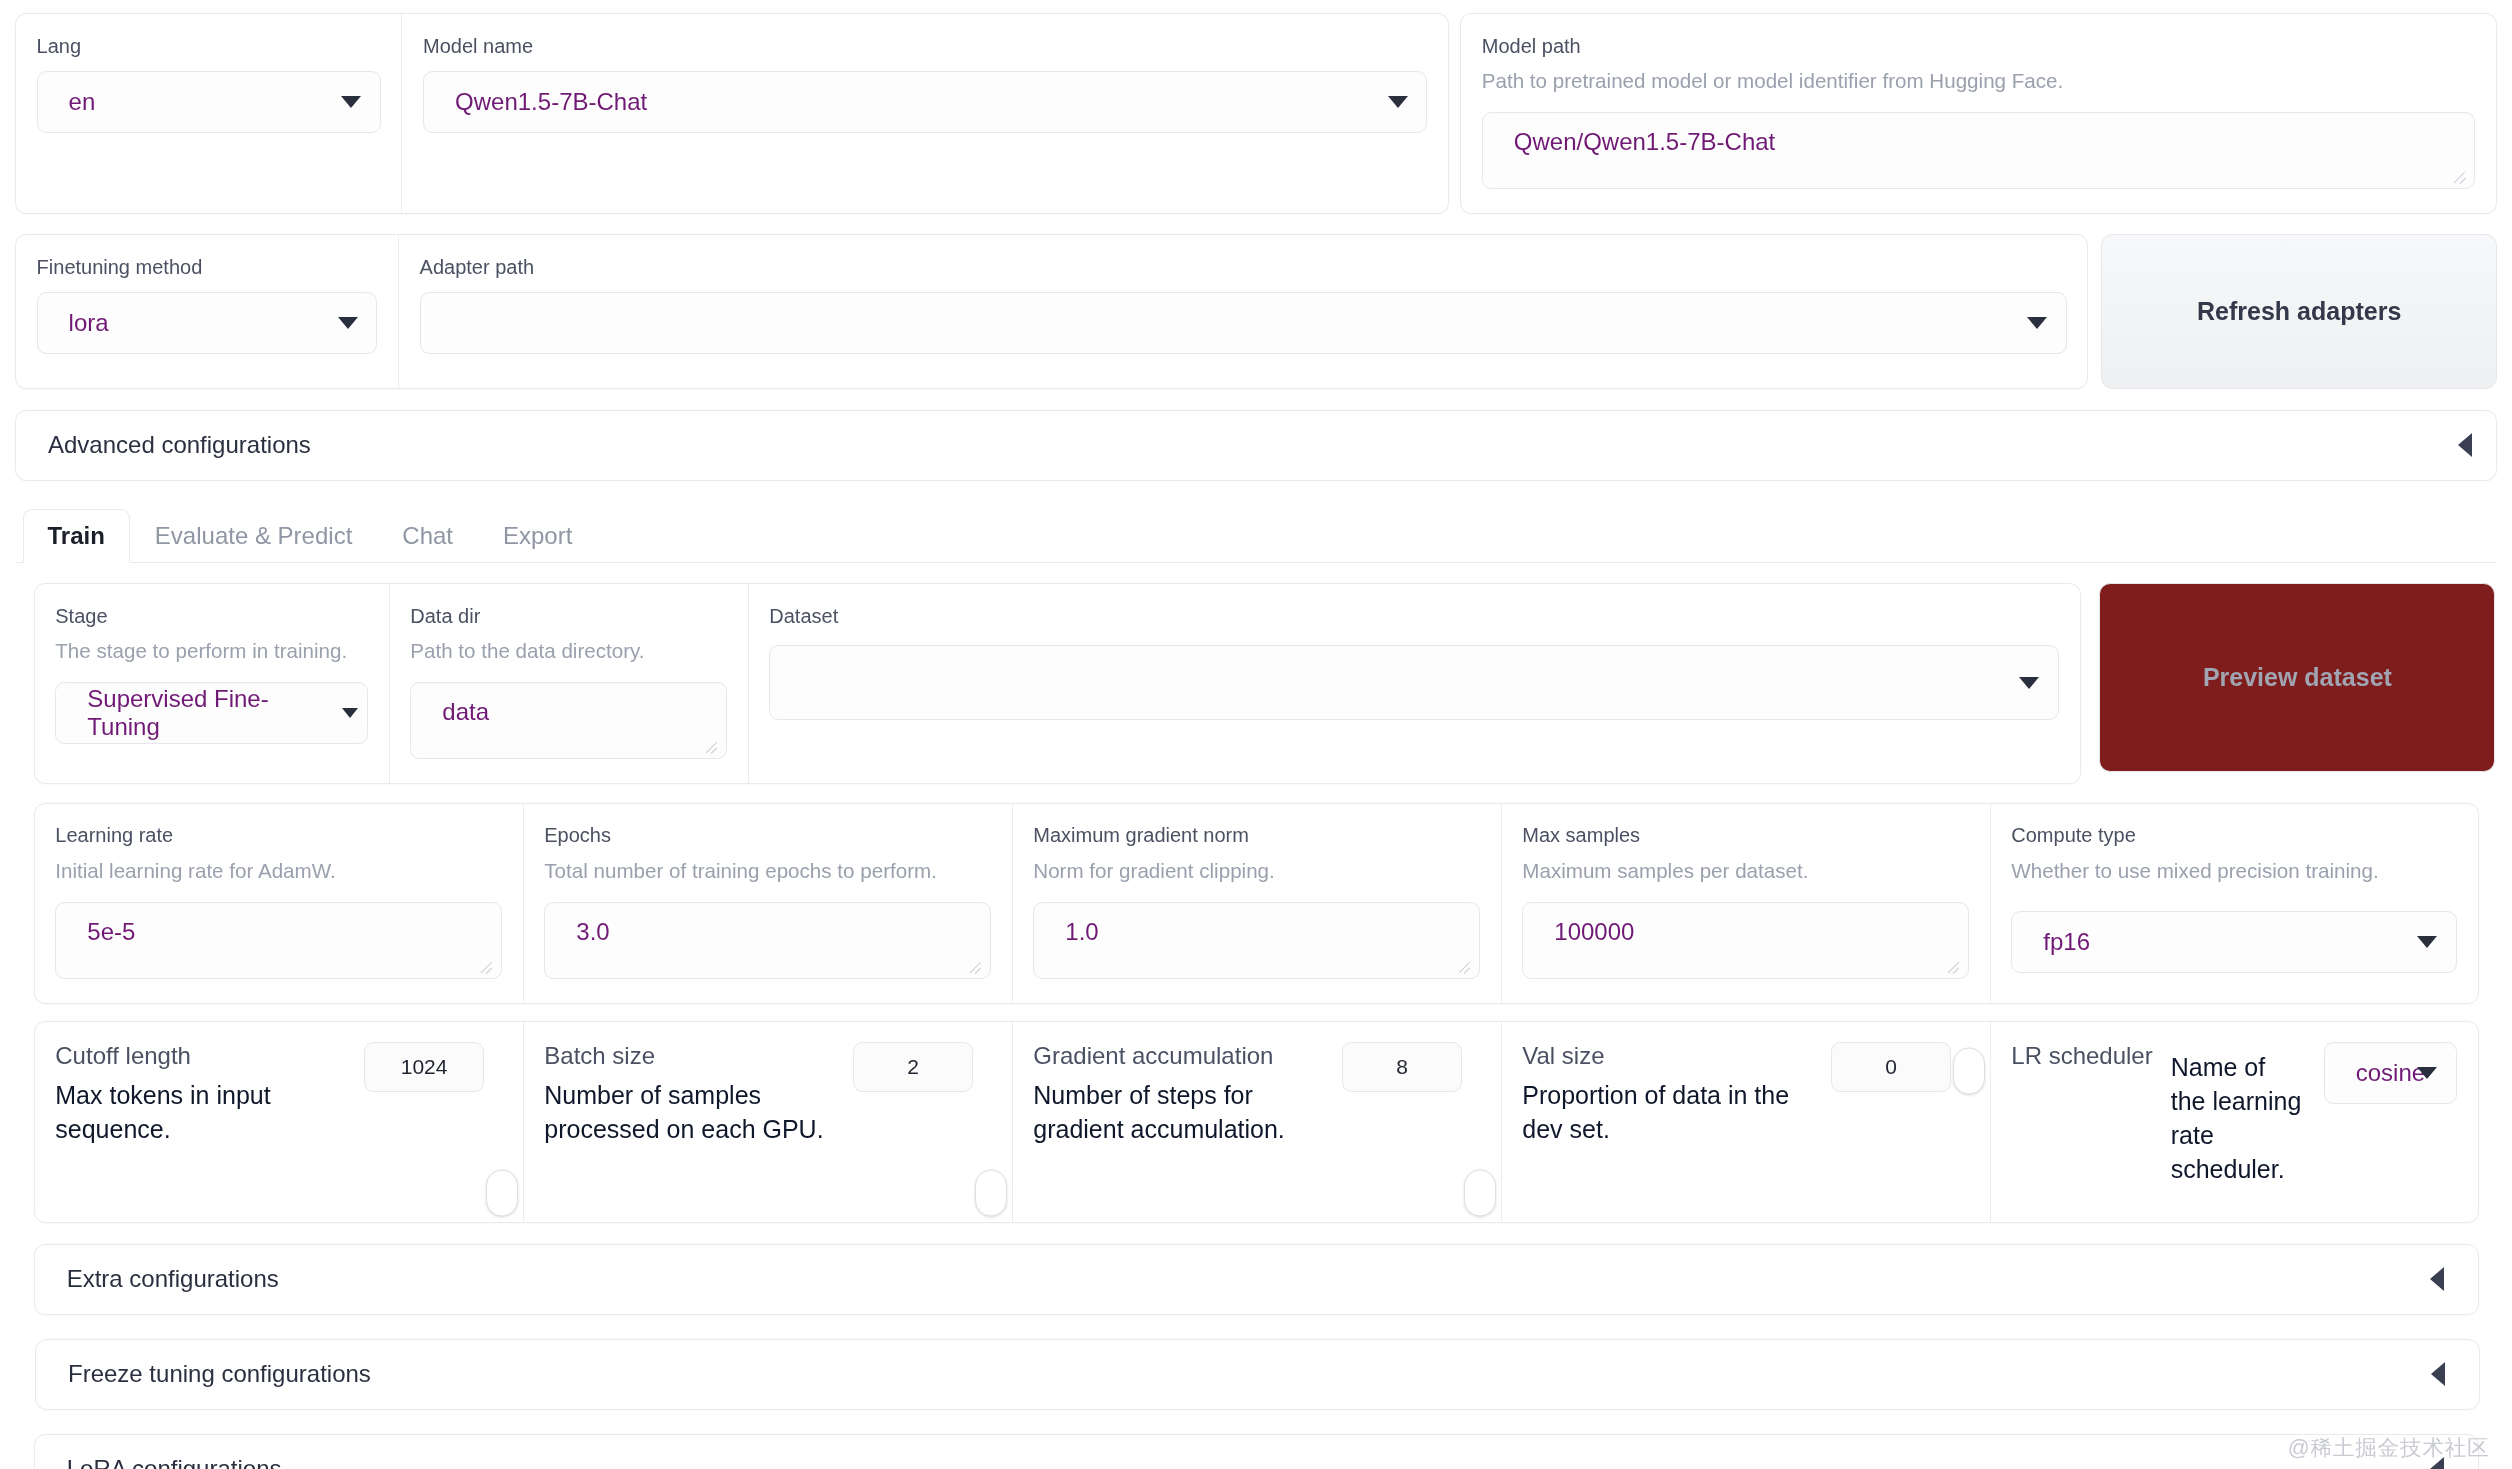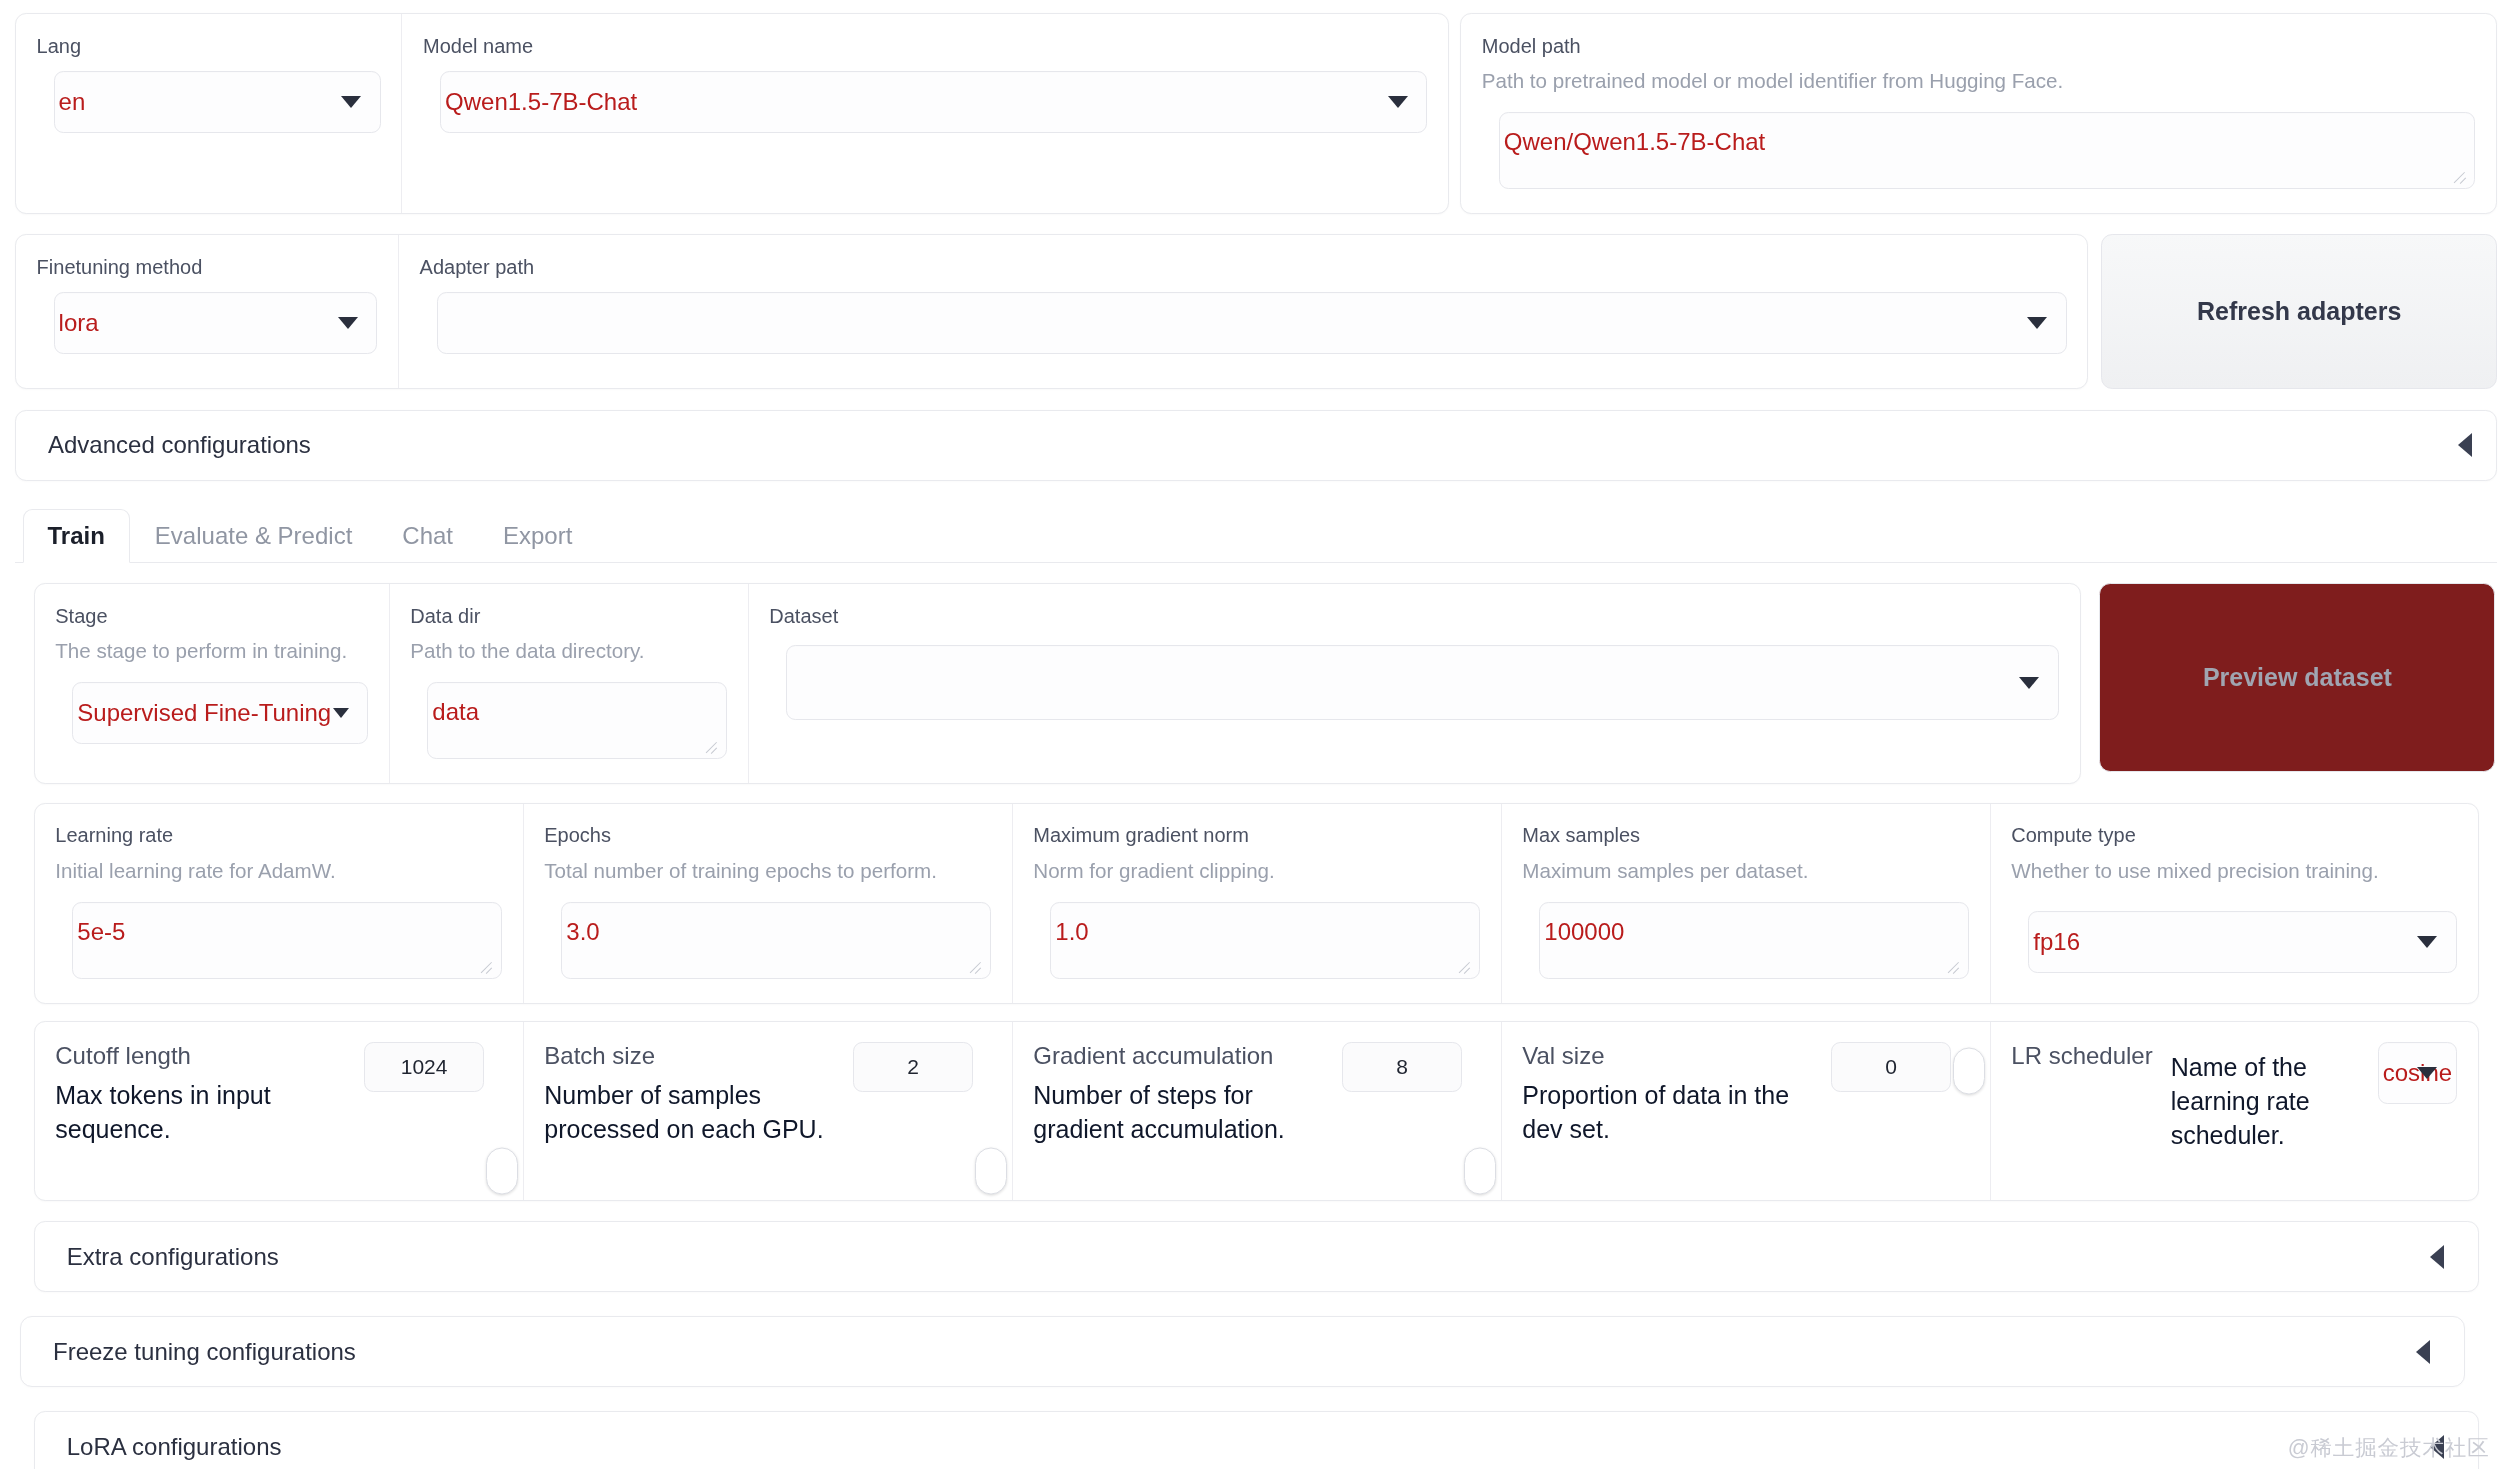"en" .ctl { color: #b91c1c -> #701a75; margin-left: 17px -> none; padding: 0 4px -> 0 31px }
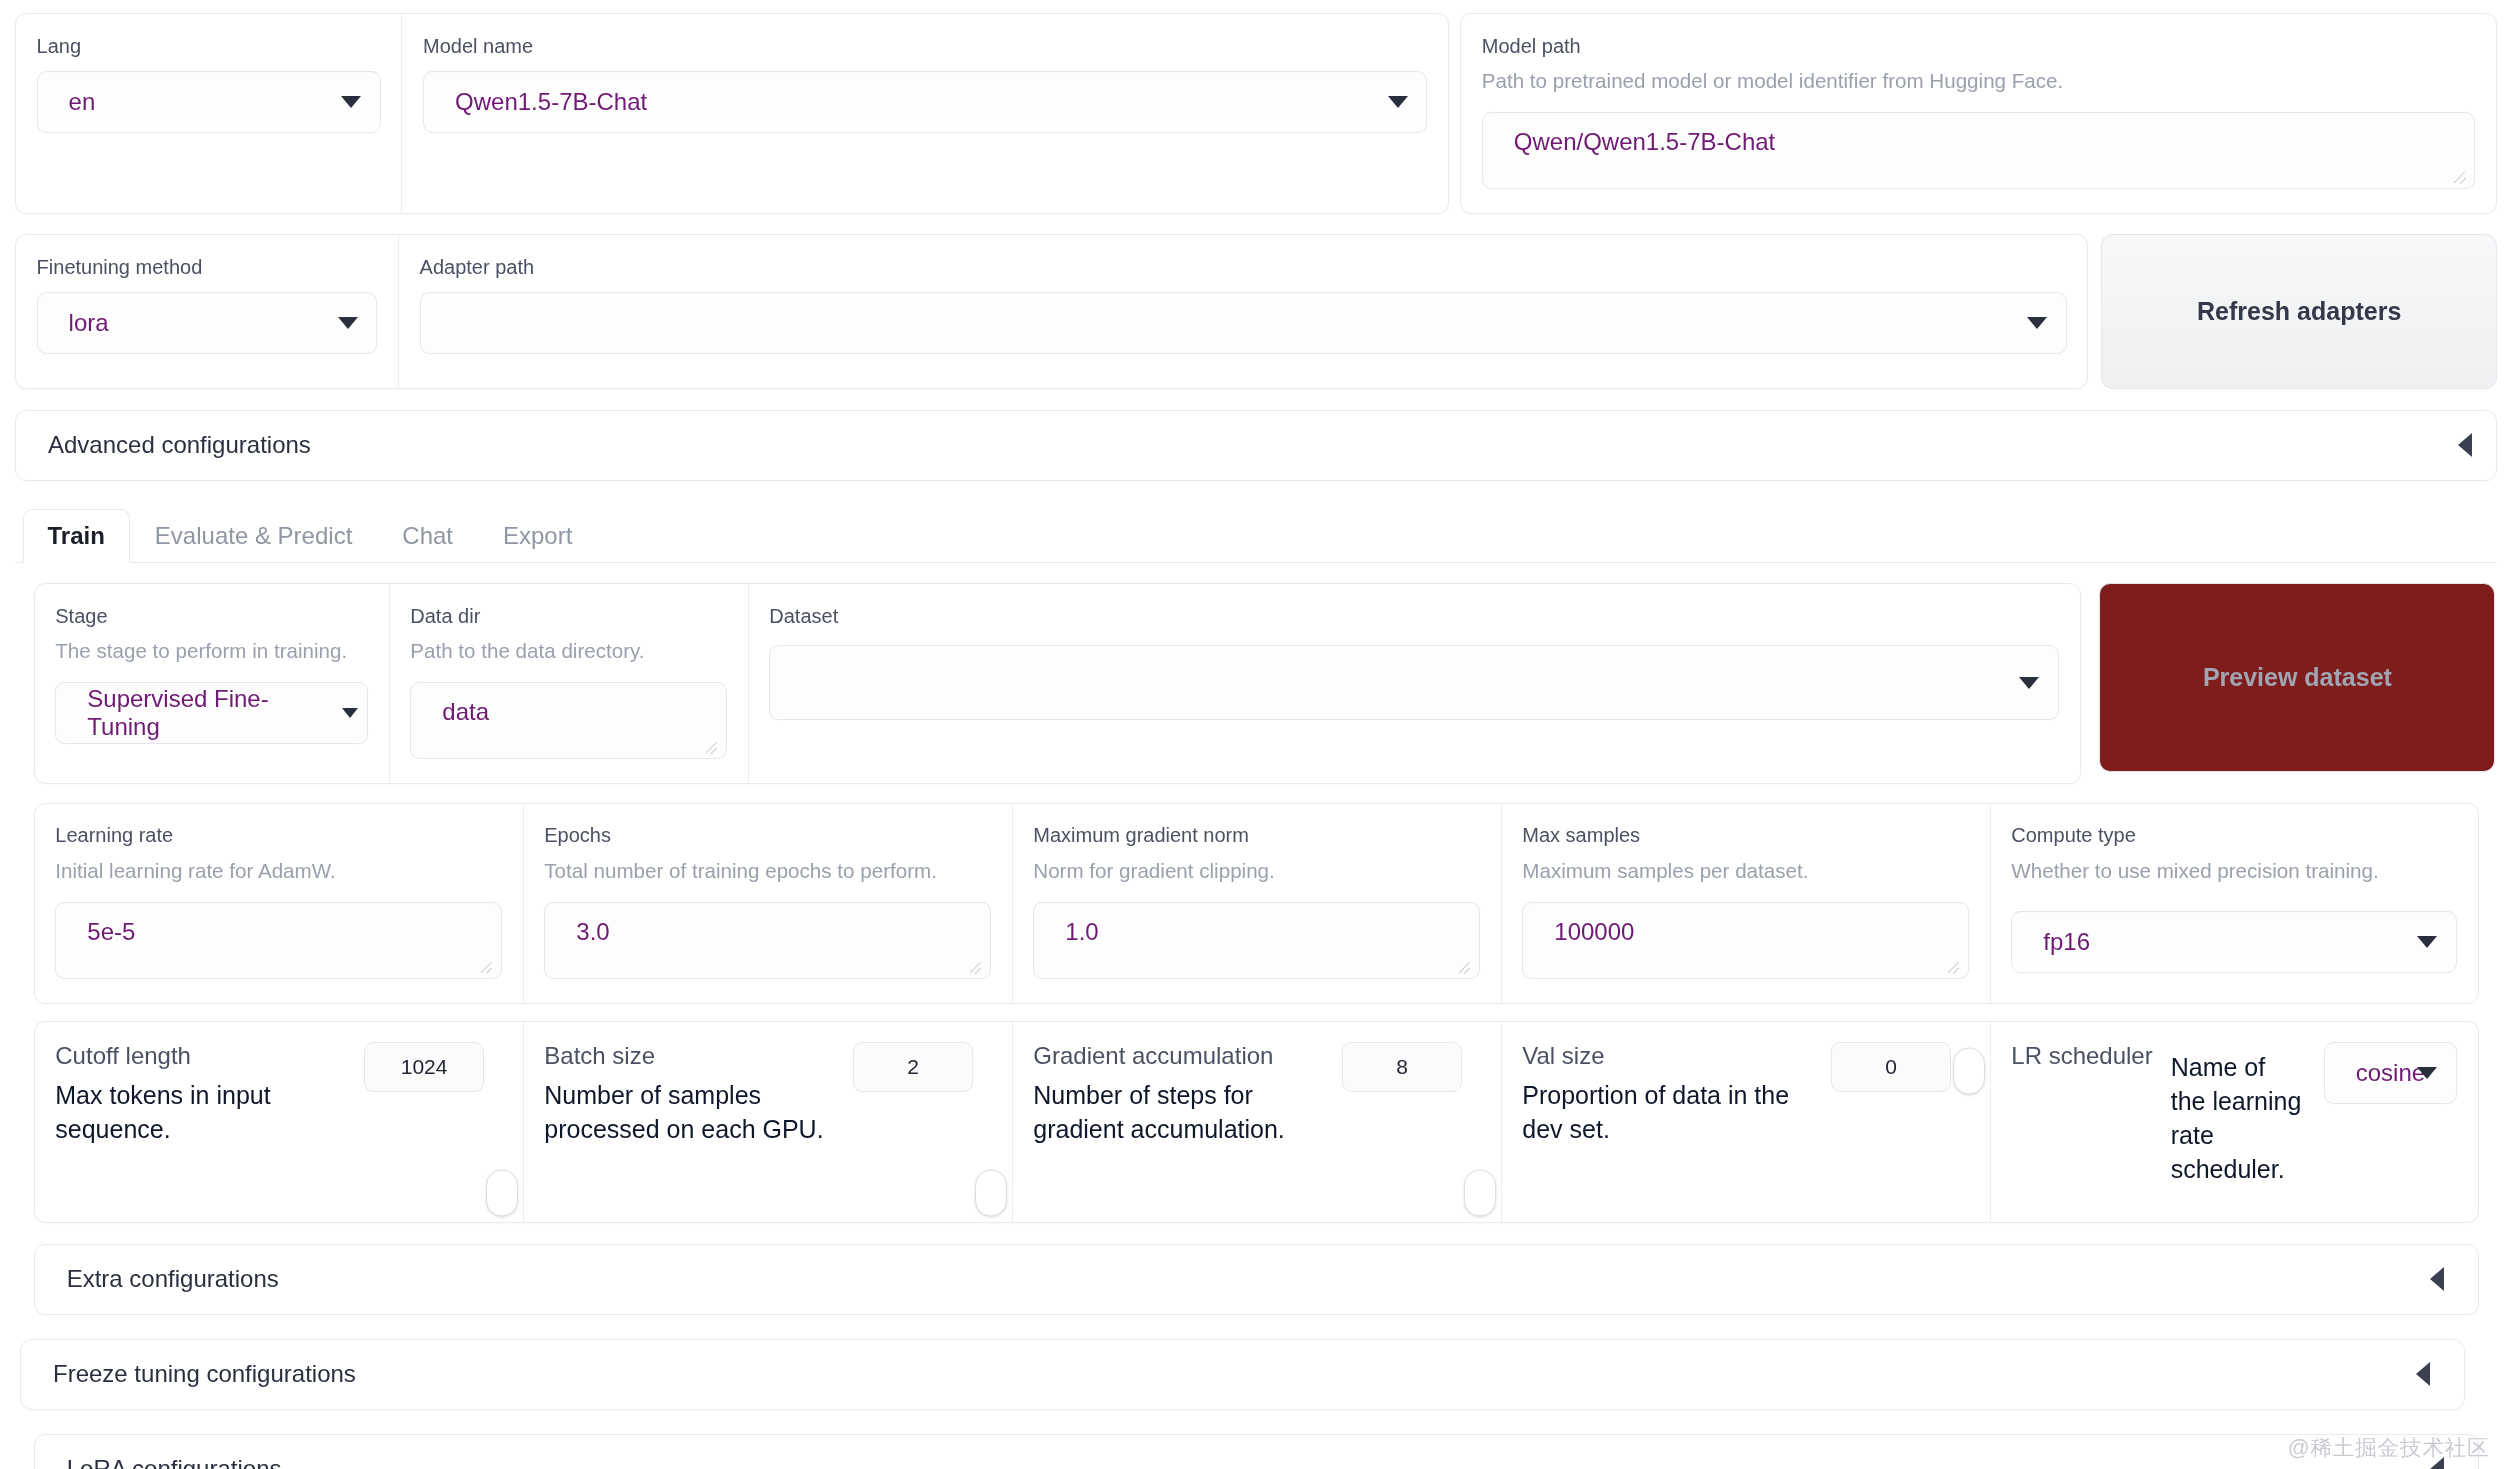"Freeze tuning configurations" div.accordion { margin: 24px 0 0 5px -> 24px 0 0 20px }
